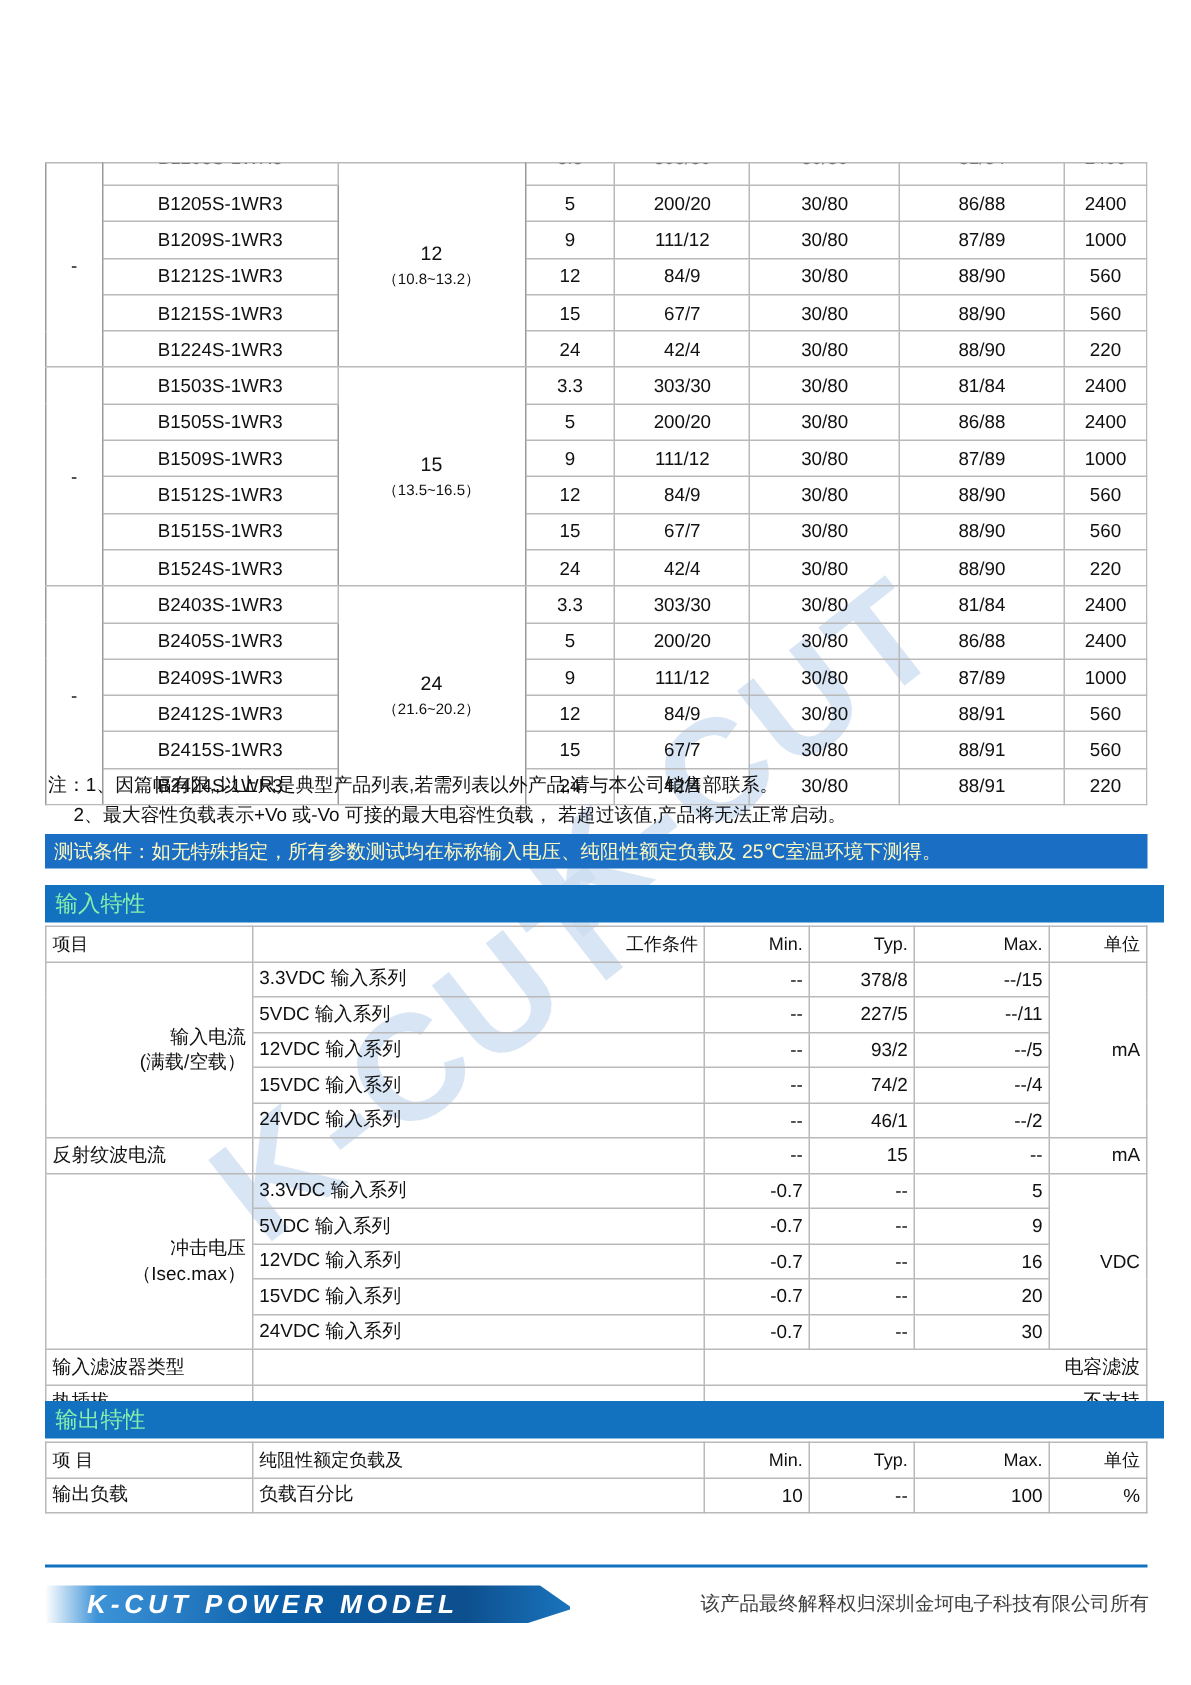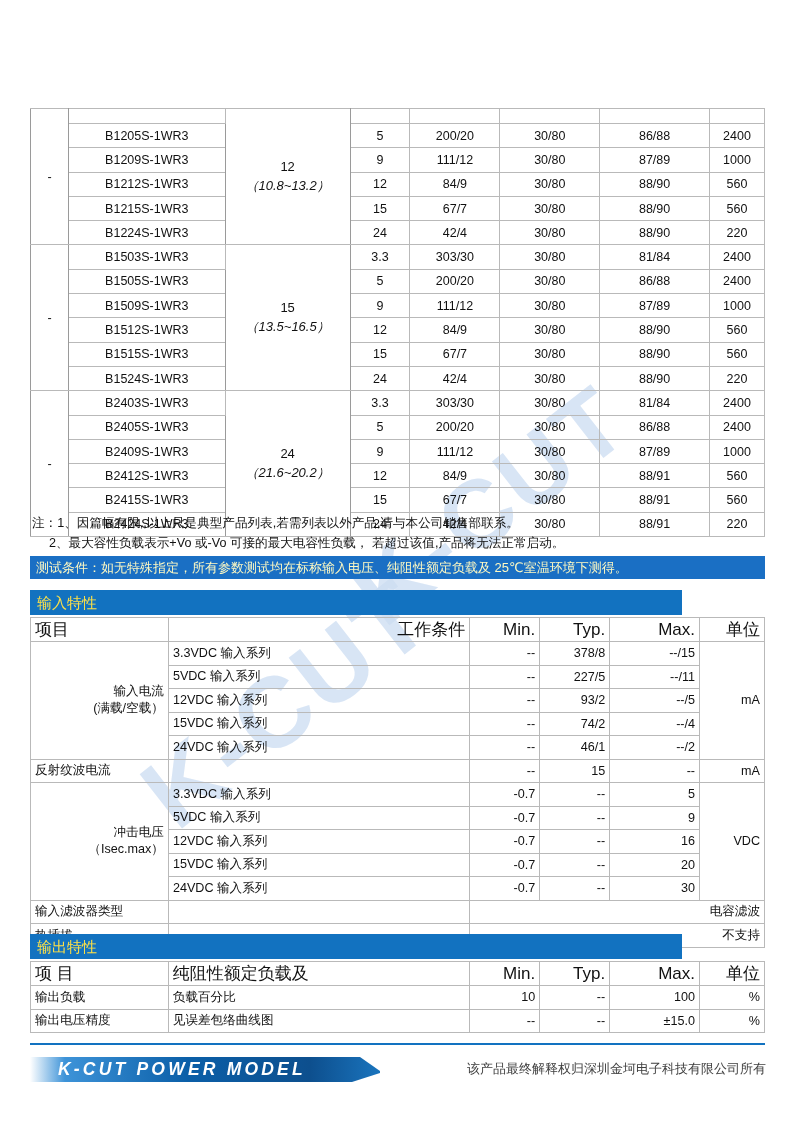"（10.8~13.2）" .vin-sub { font-size: 13px -> 10px; font-style: italic -> none }
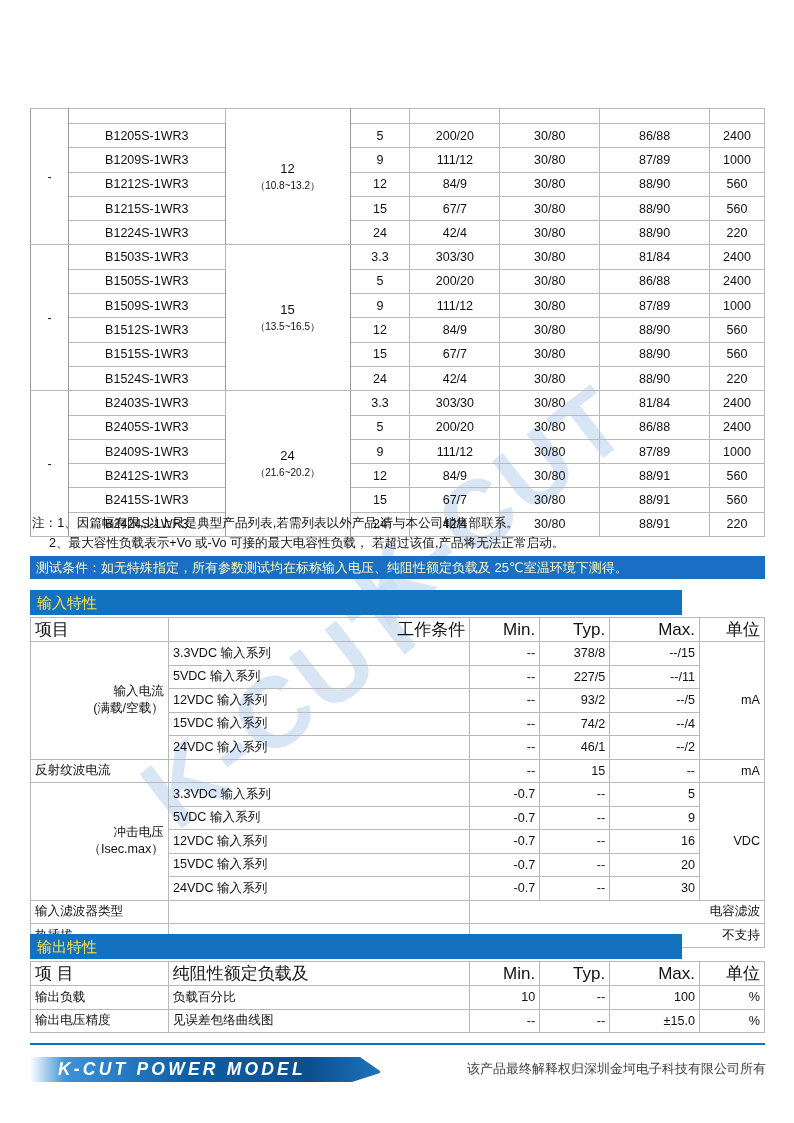"输入特性" .sect-head { color: #fde047 -> #86efac; width: 652px -> 746px }
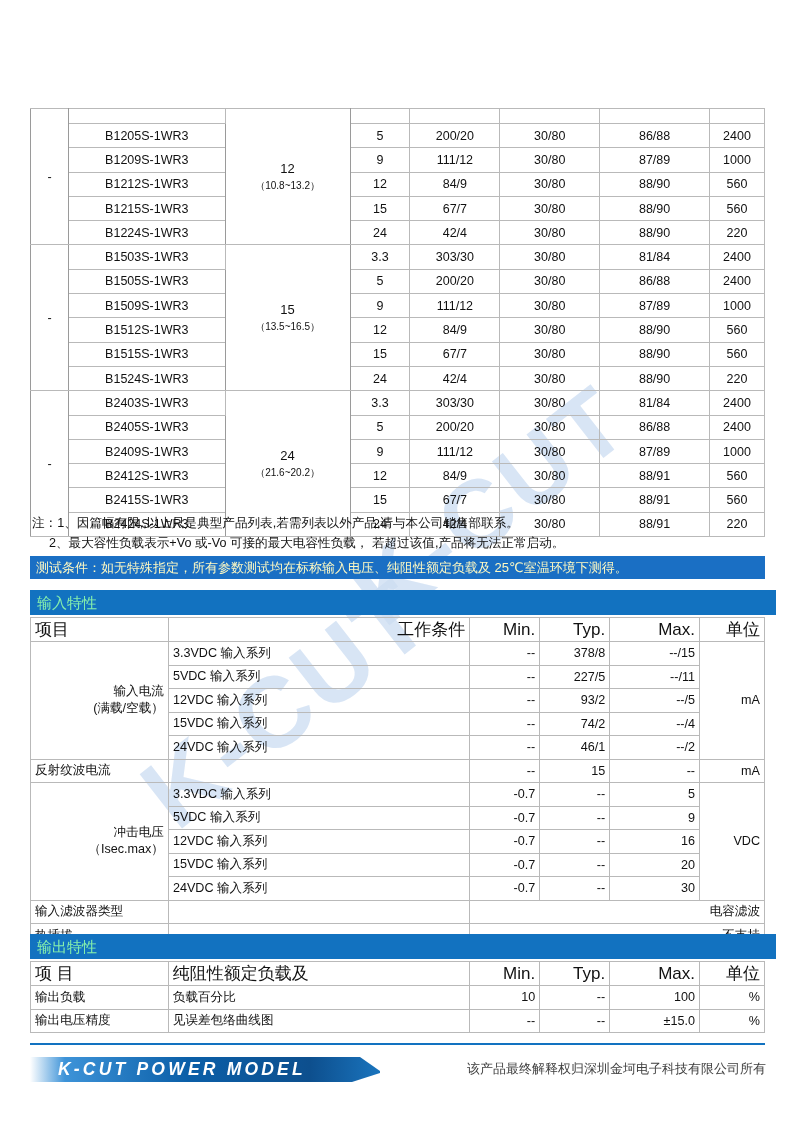"项目" .hdr-row td { font-size: 17px -> 12px }
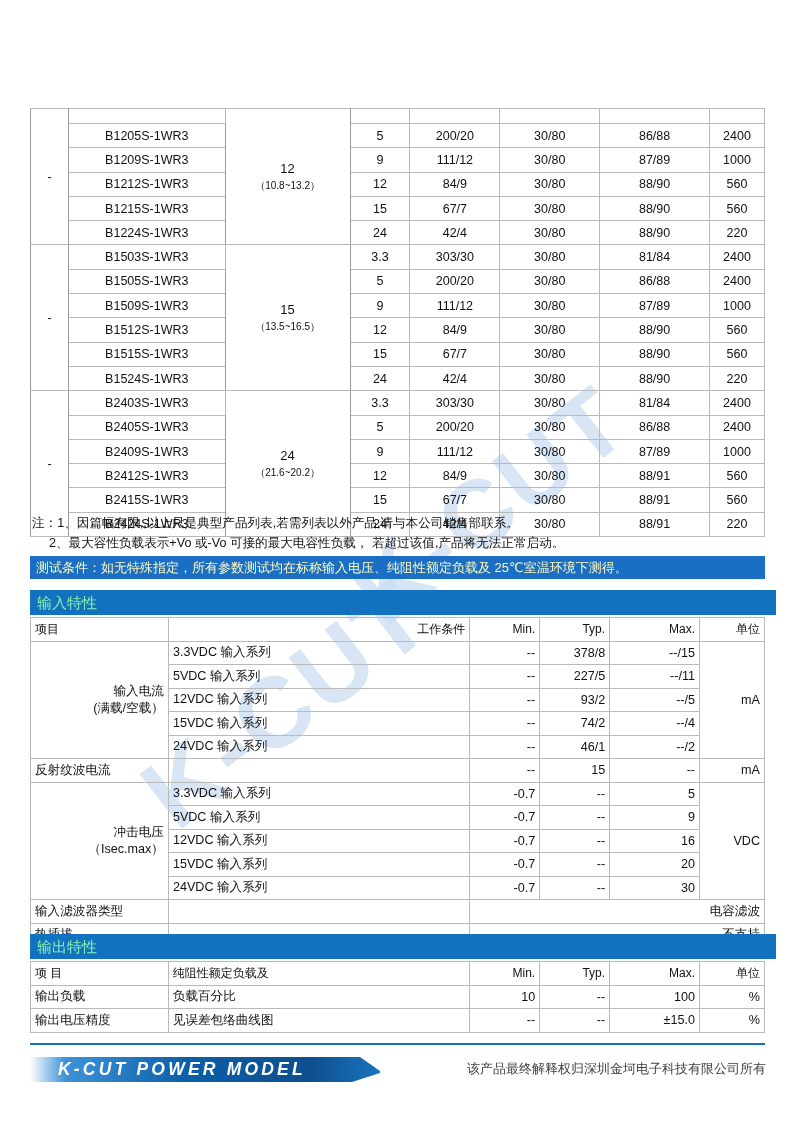"输出电压精度" tr { html: <tr> <td>输出电压精度</td> <td>见误差包络曲线图</td> <td>--</td> <td>--</td> <td>±15.0</td> <td>%</td> </tr> -> none }
